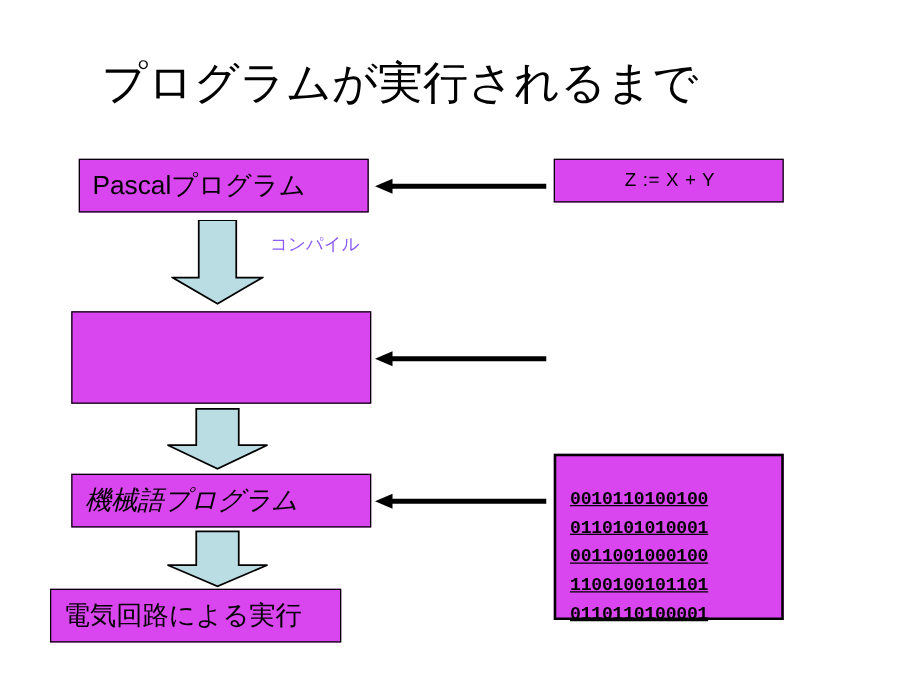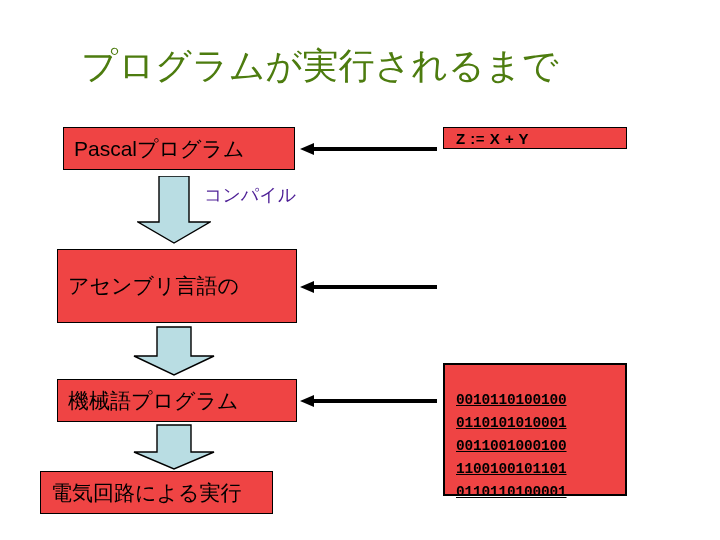"プログラムが実行されるまで" .title { color: #4d7c0f -> #000000 }
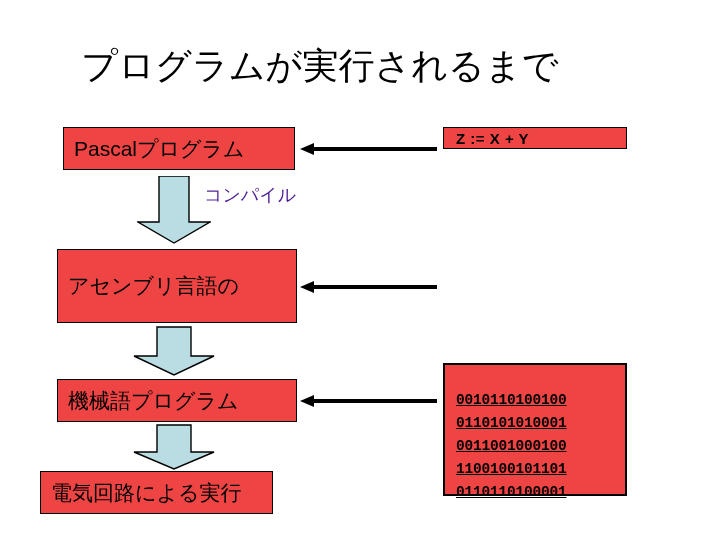"Pascalプログラム" .box { background: #ef4444 -> #d946ef }
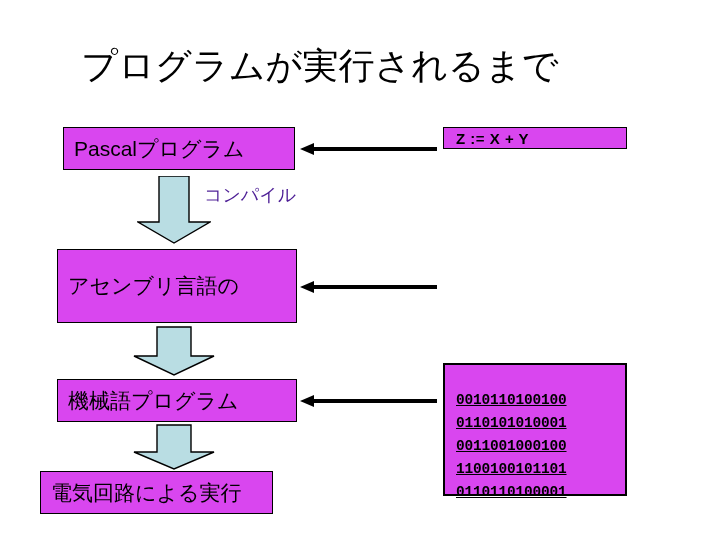"Z := X + Y" #box-pascal-code { font-weight: bold -> normal; height: 22px -> 35px; text-align: none -> center }
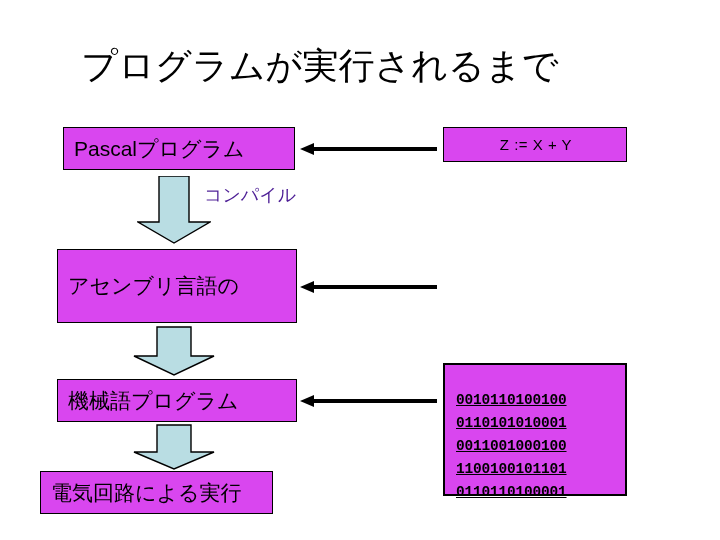"コンパイル" #label-compile { color: #4c1d95 -> #8b5cf6; font-size: 18px -> 14px; left: 204px -> 216px }
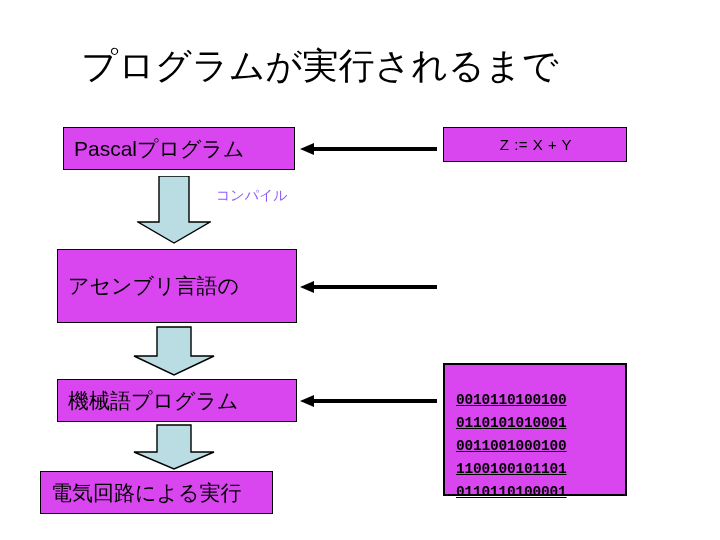"アセンブリ言語の" span { html: <span>アセンブリ言語の</span> -> none }
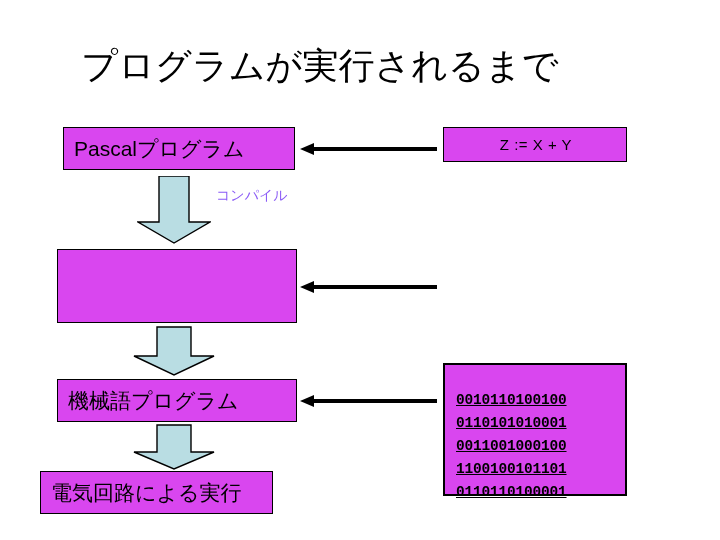"機械語プログラム" #box-machine { font-style: none -> italic }
